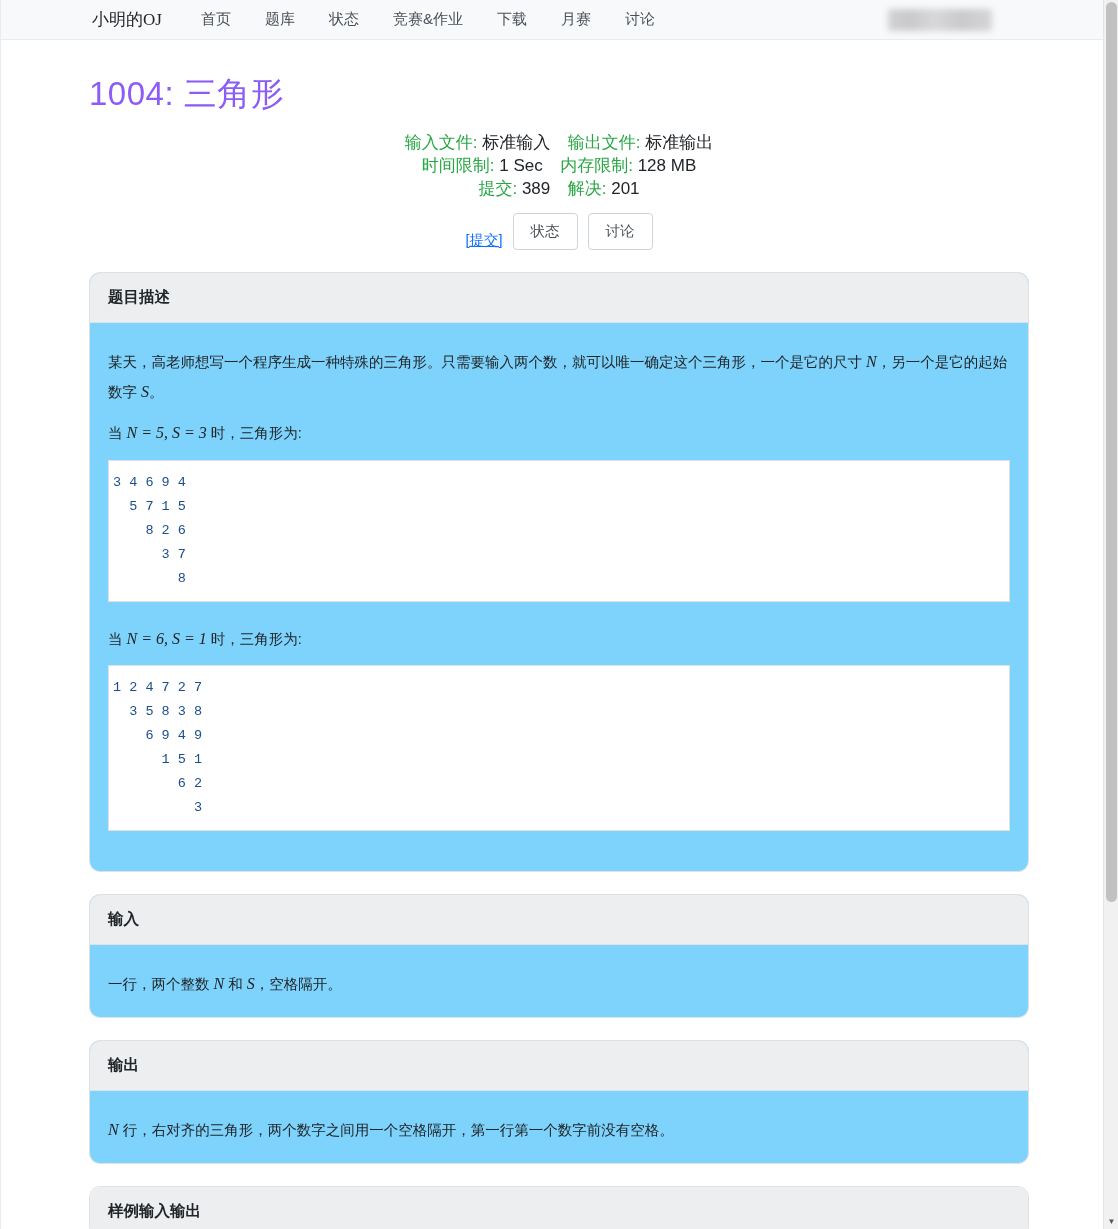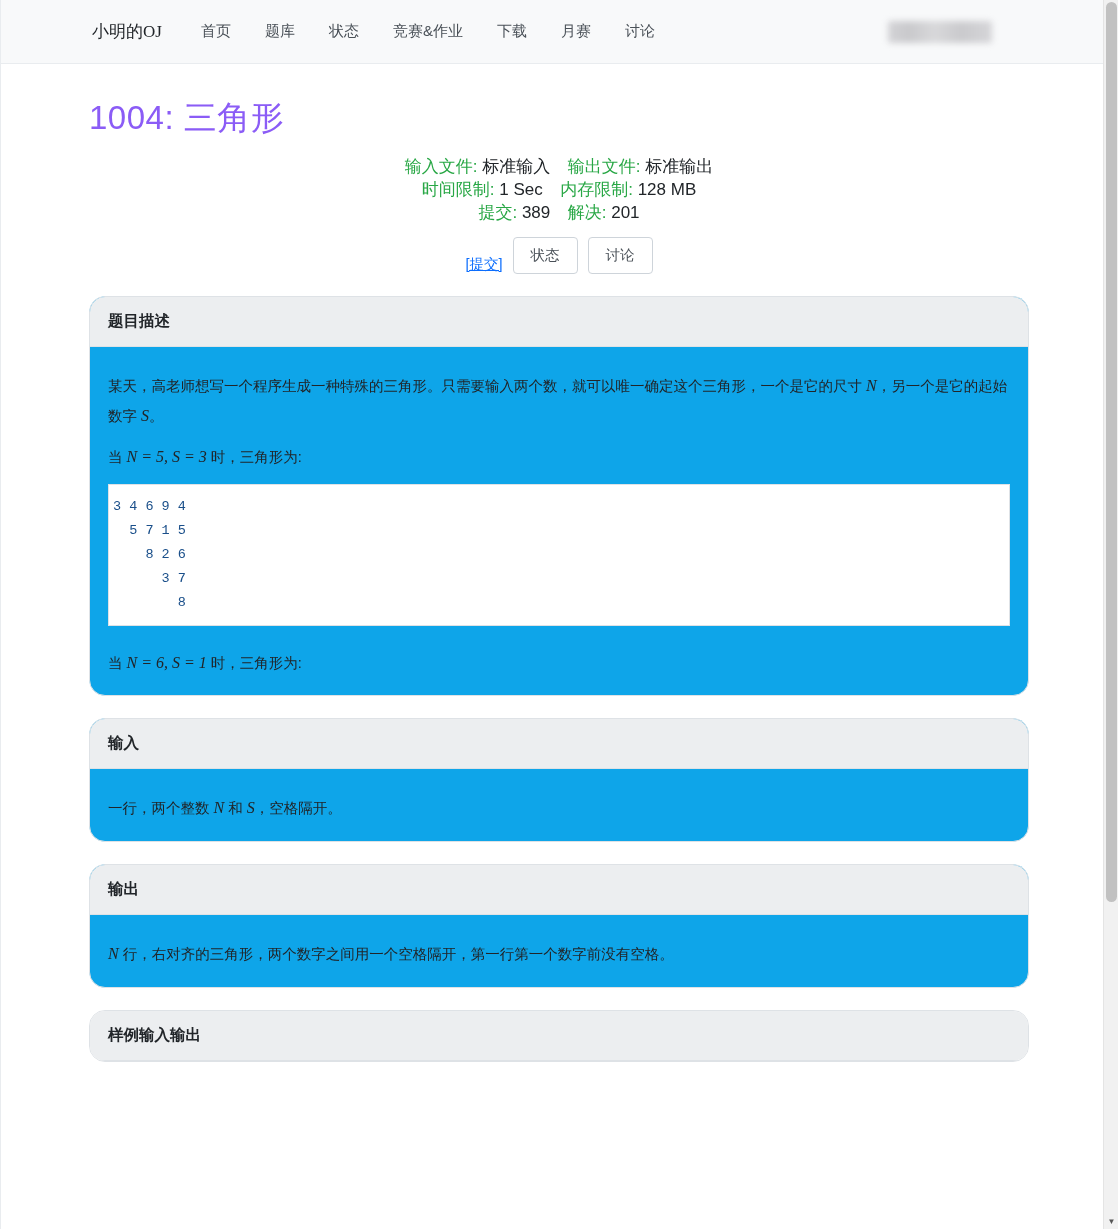"小明的OJ" .navbar { height: 64px -> 40px }
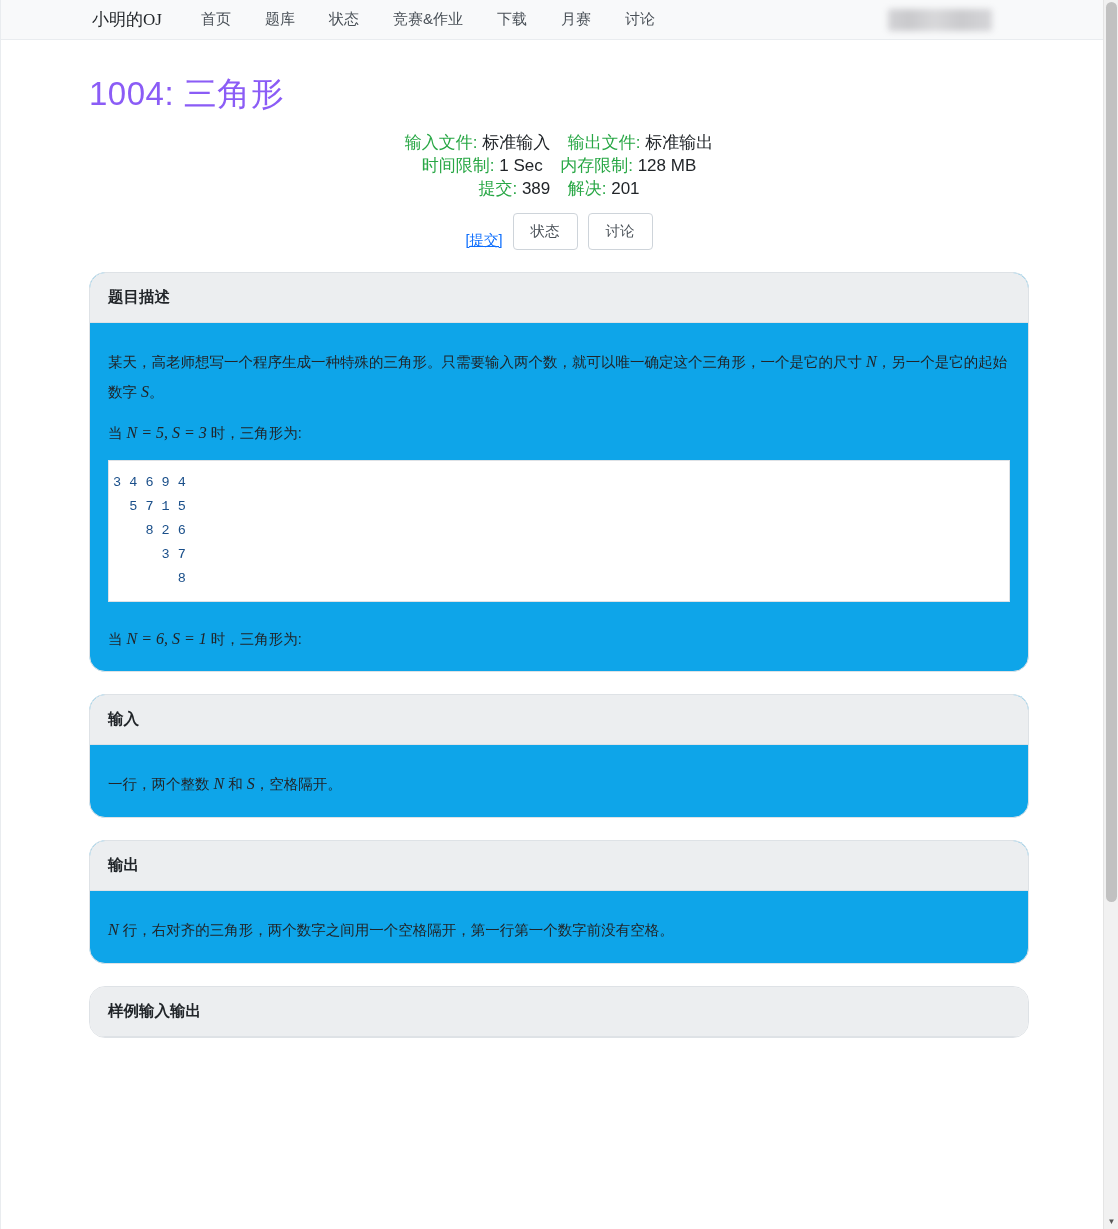"题目描述" .panel { background: #0ea5e9 -> #7dd3fc; border-radius: 16px -> 11px }
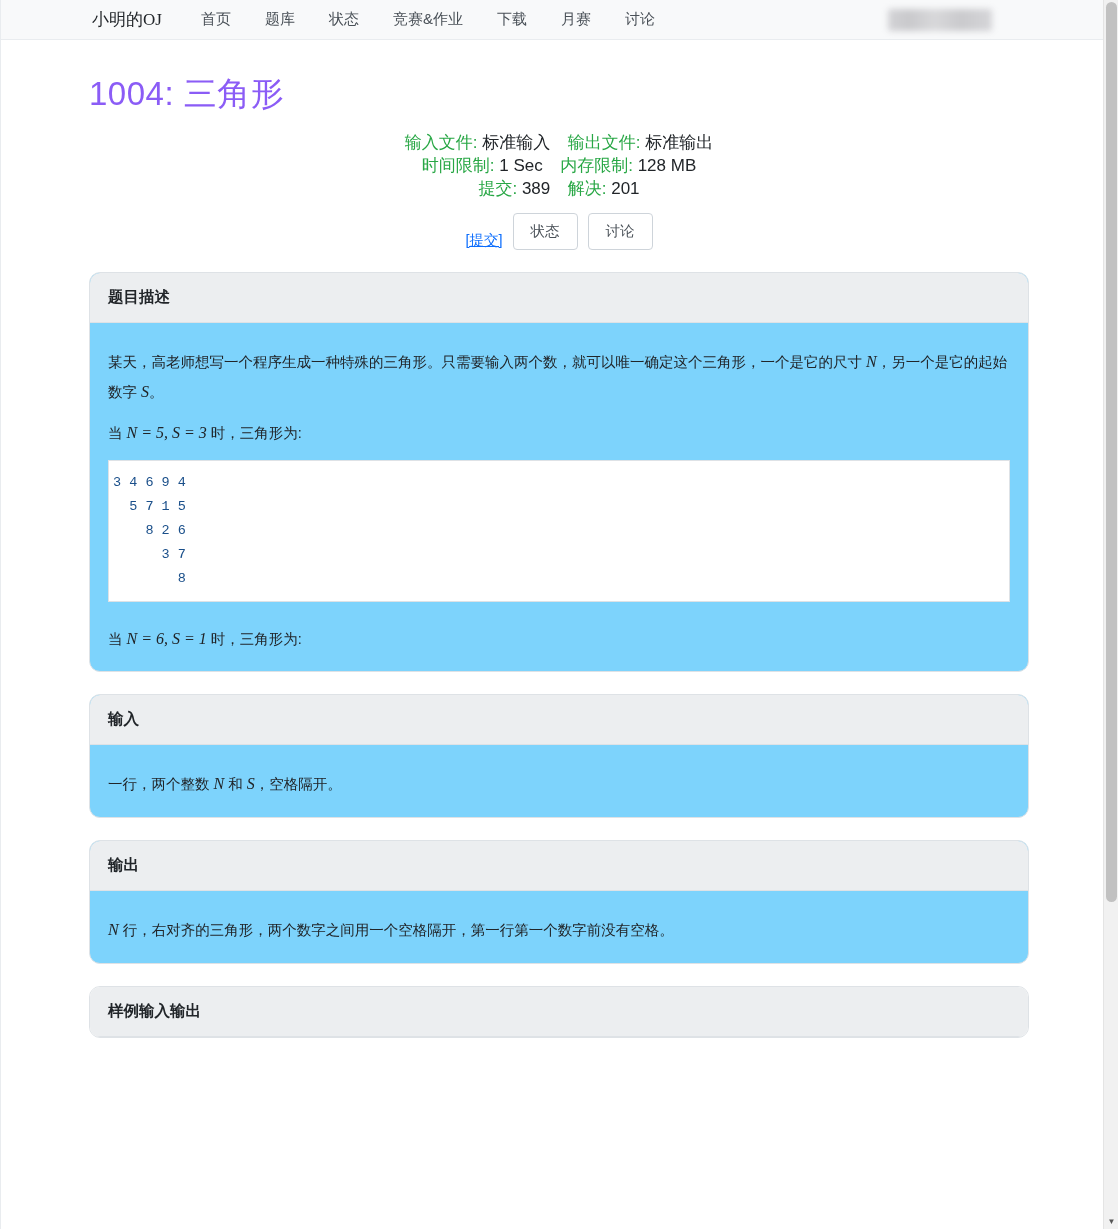"1 2 4 7 2" div.codebox { html: none -> <div>1 2 4 7 2 7 3 5 8 3 8 6 9 4 9 1 5 1 6 2 3</div> }
